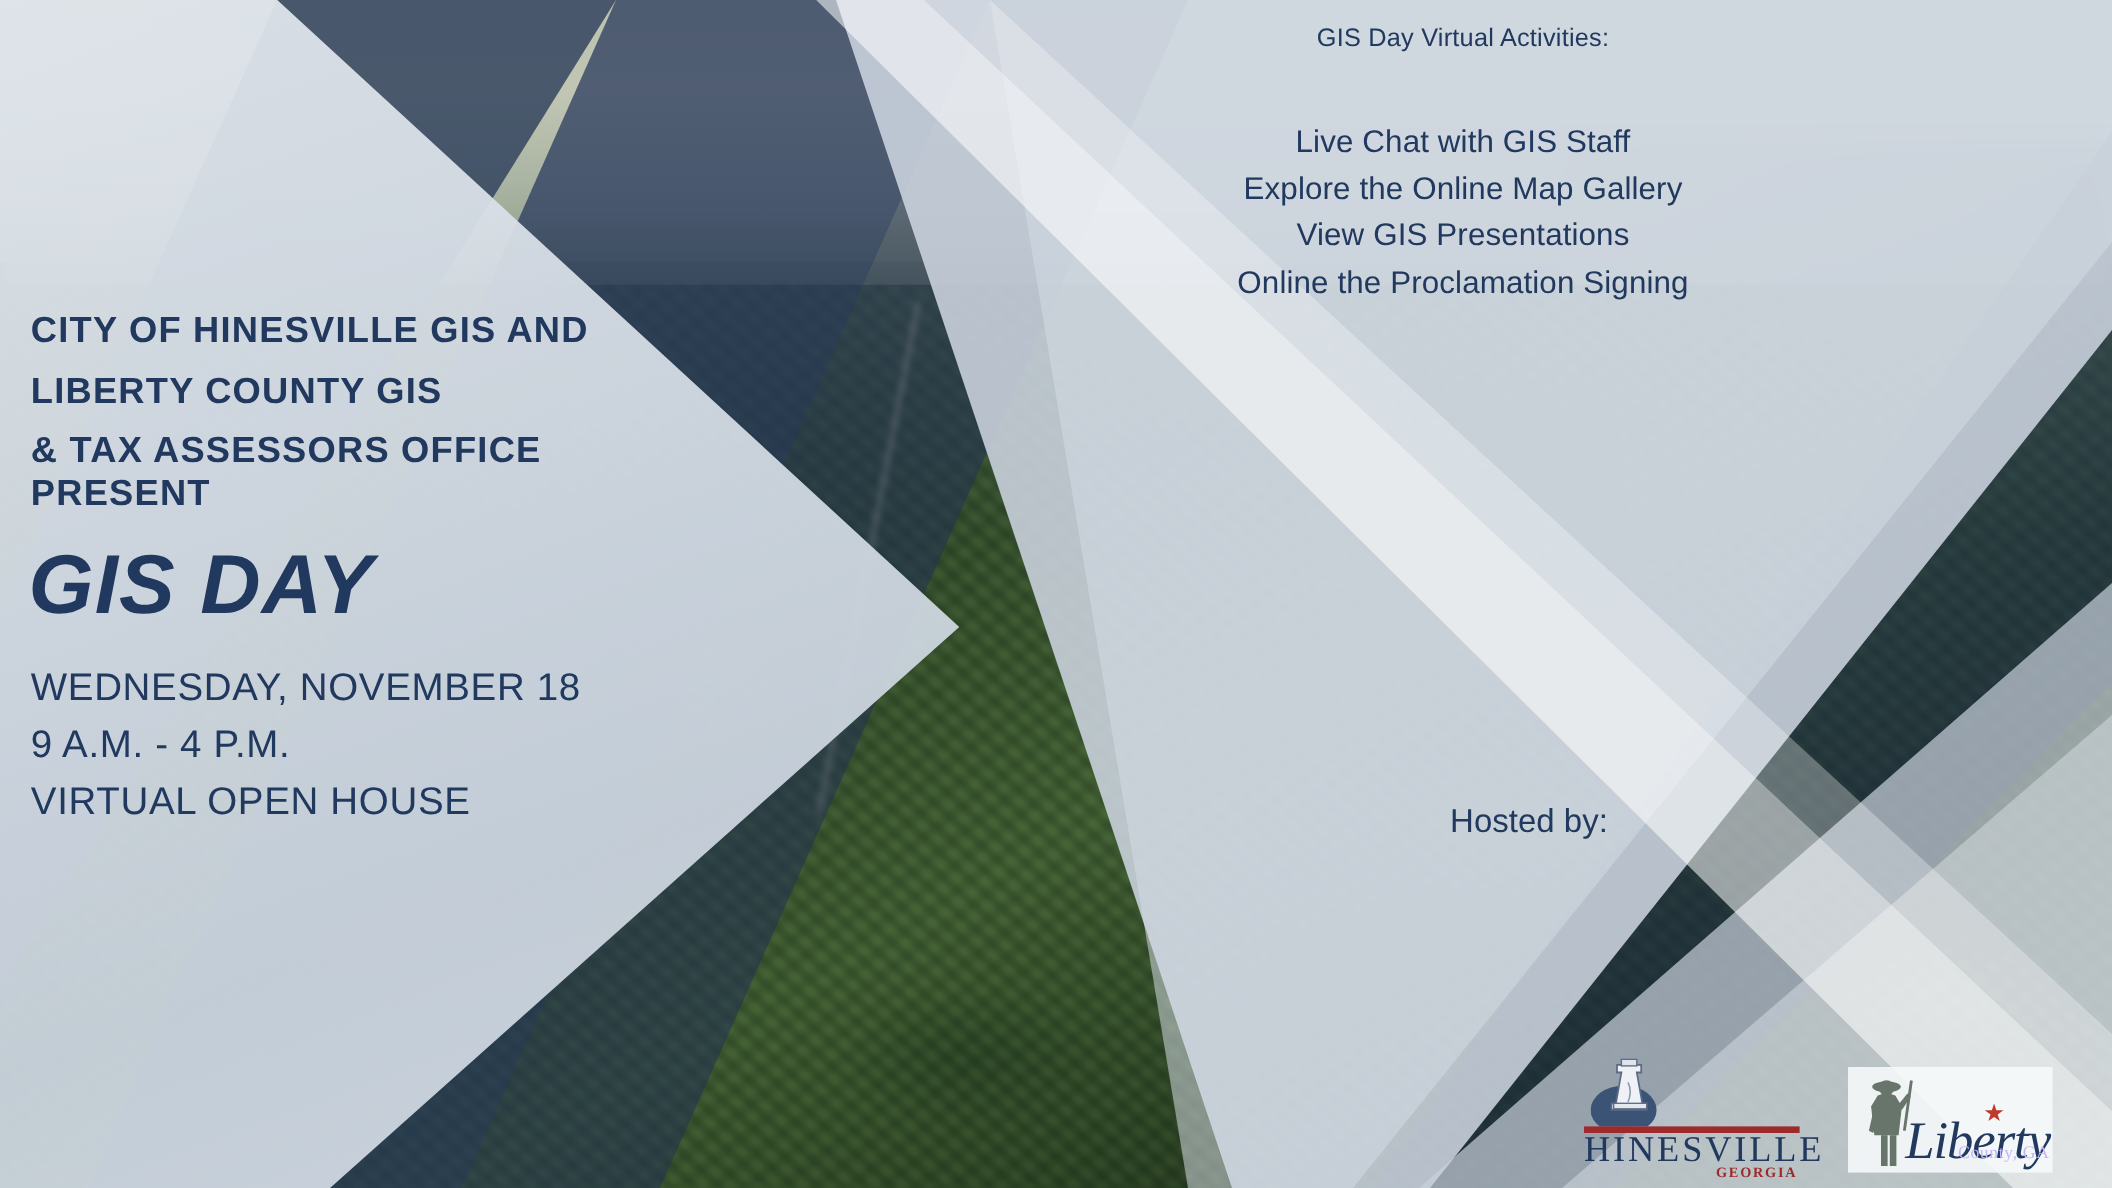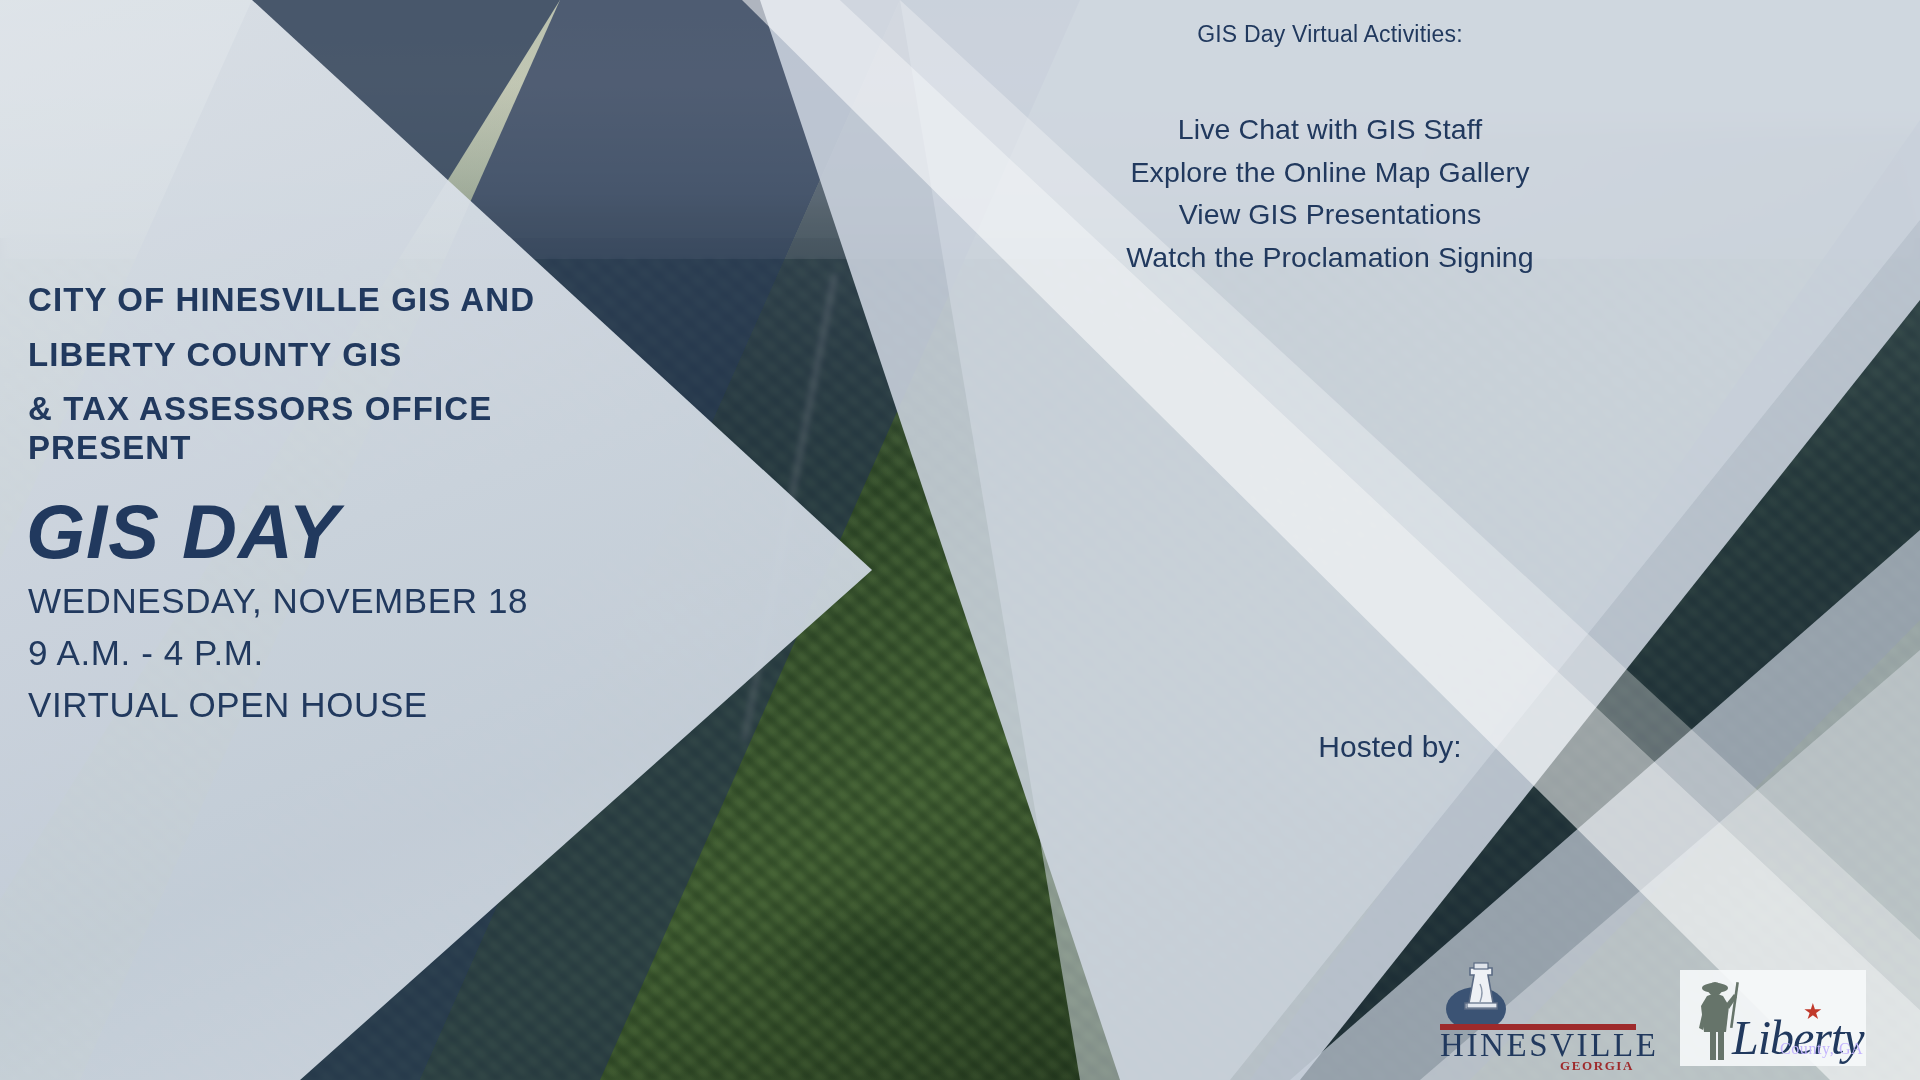"Watch the Proclamation Signing" div.act-item { text: Watch -> Online }
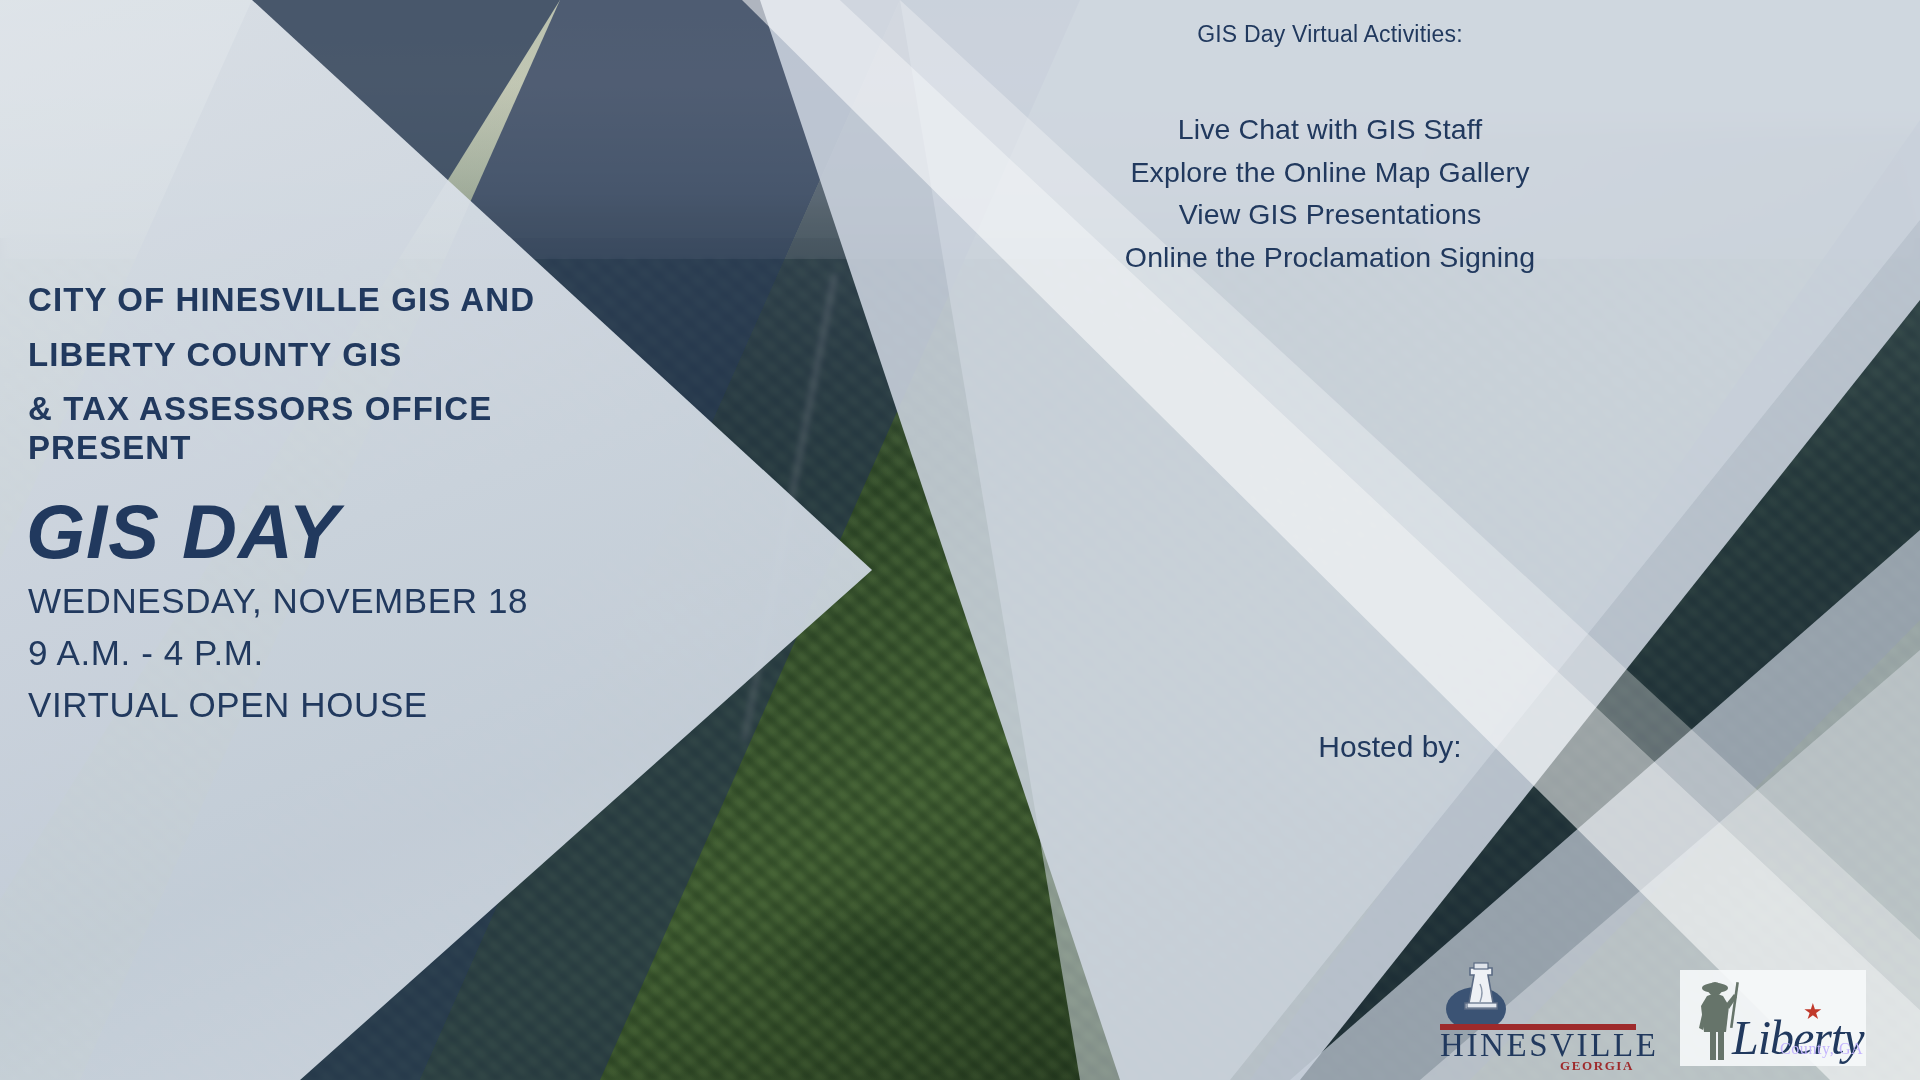"GIS DAY" .gisday { margin: 22px 0 0 -2px -> 22px 0 24px -2px }
